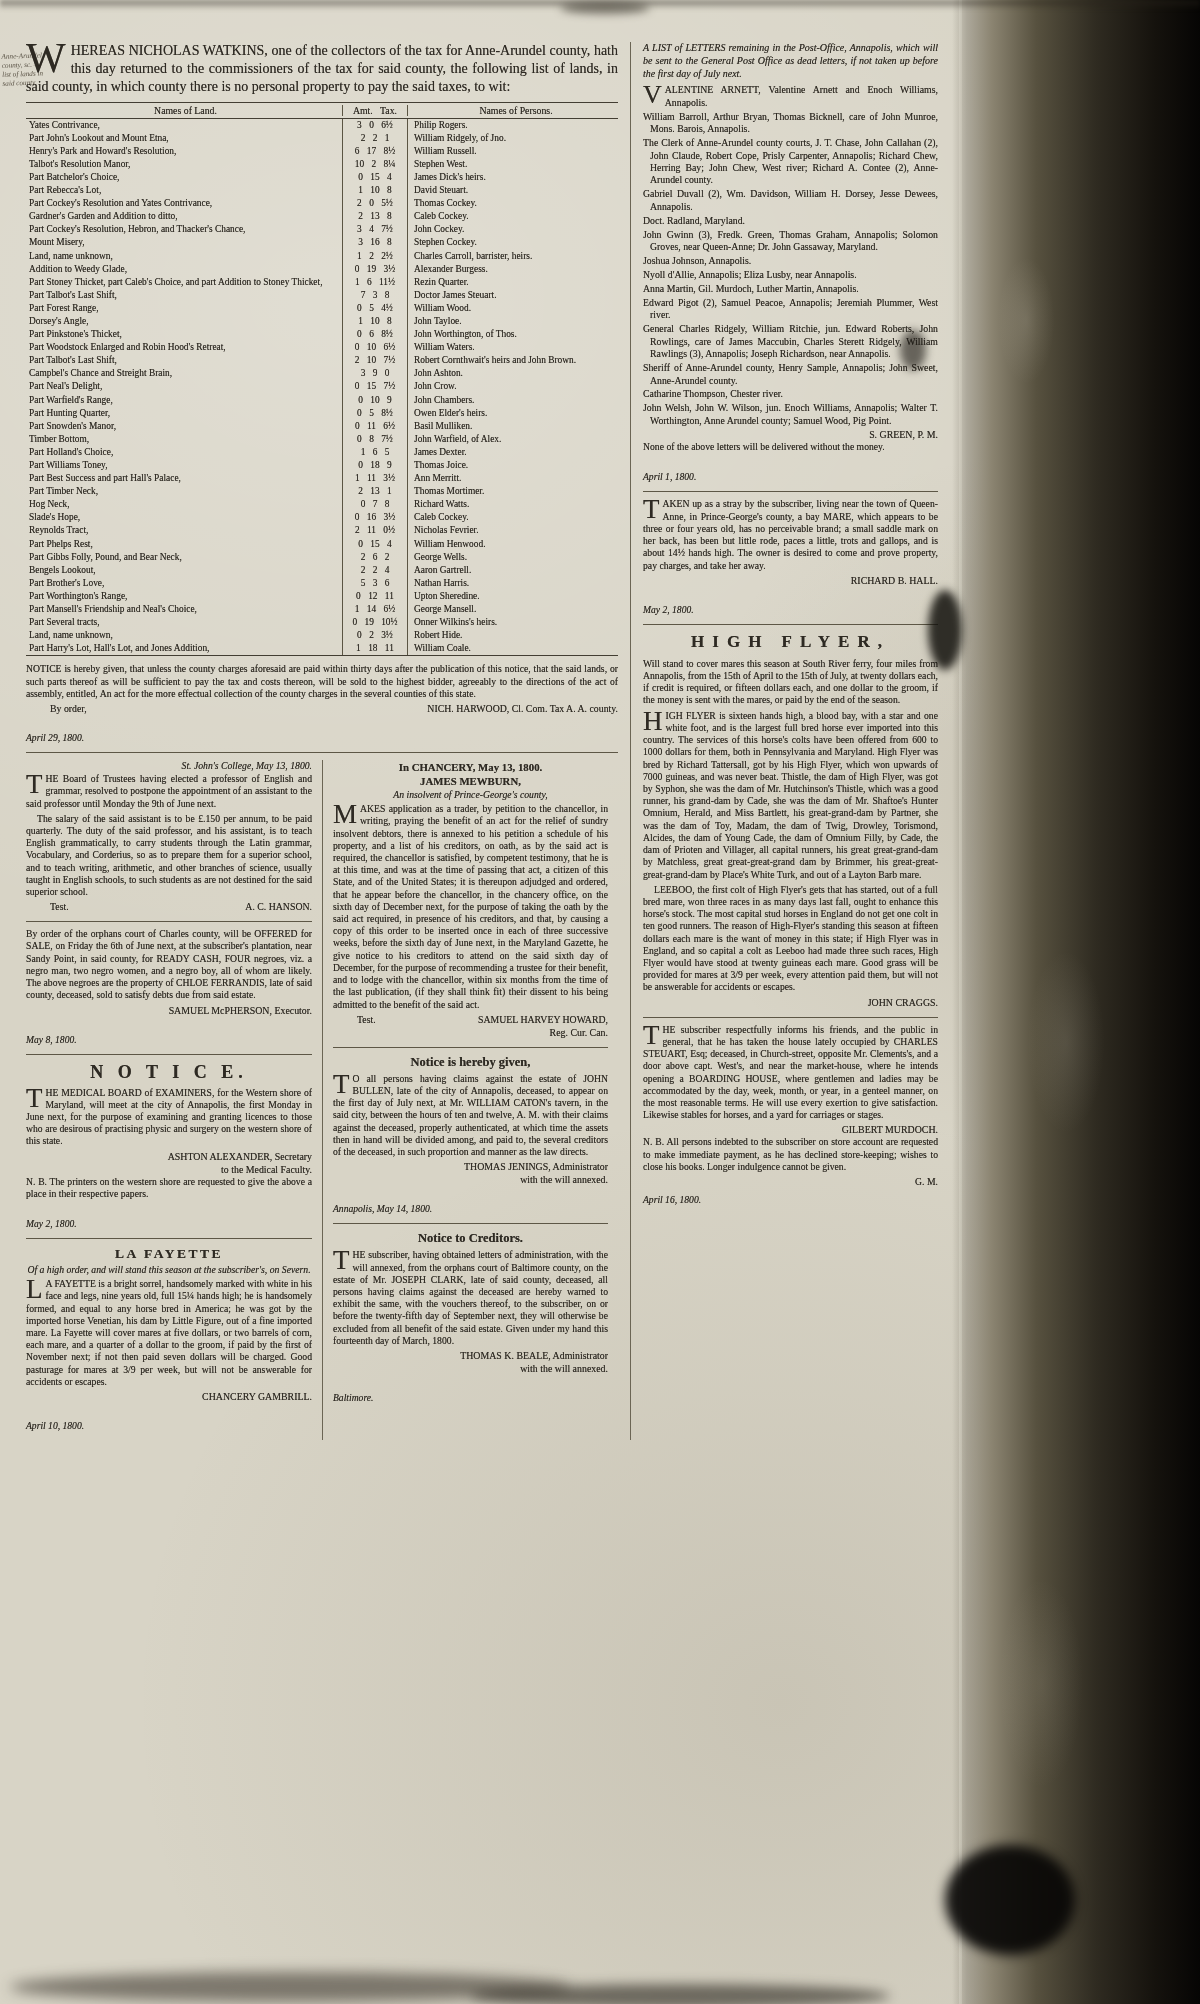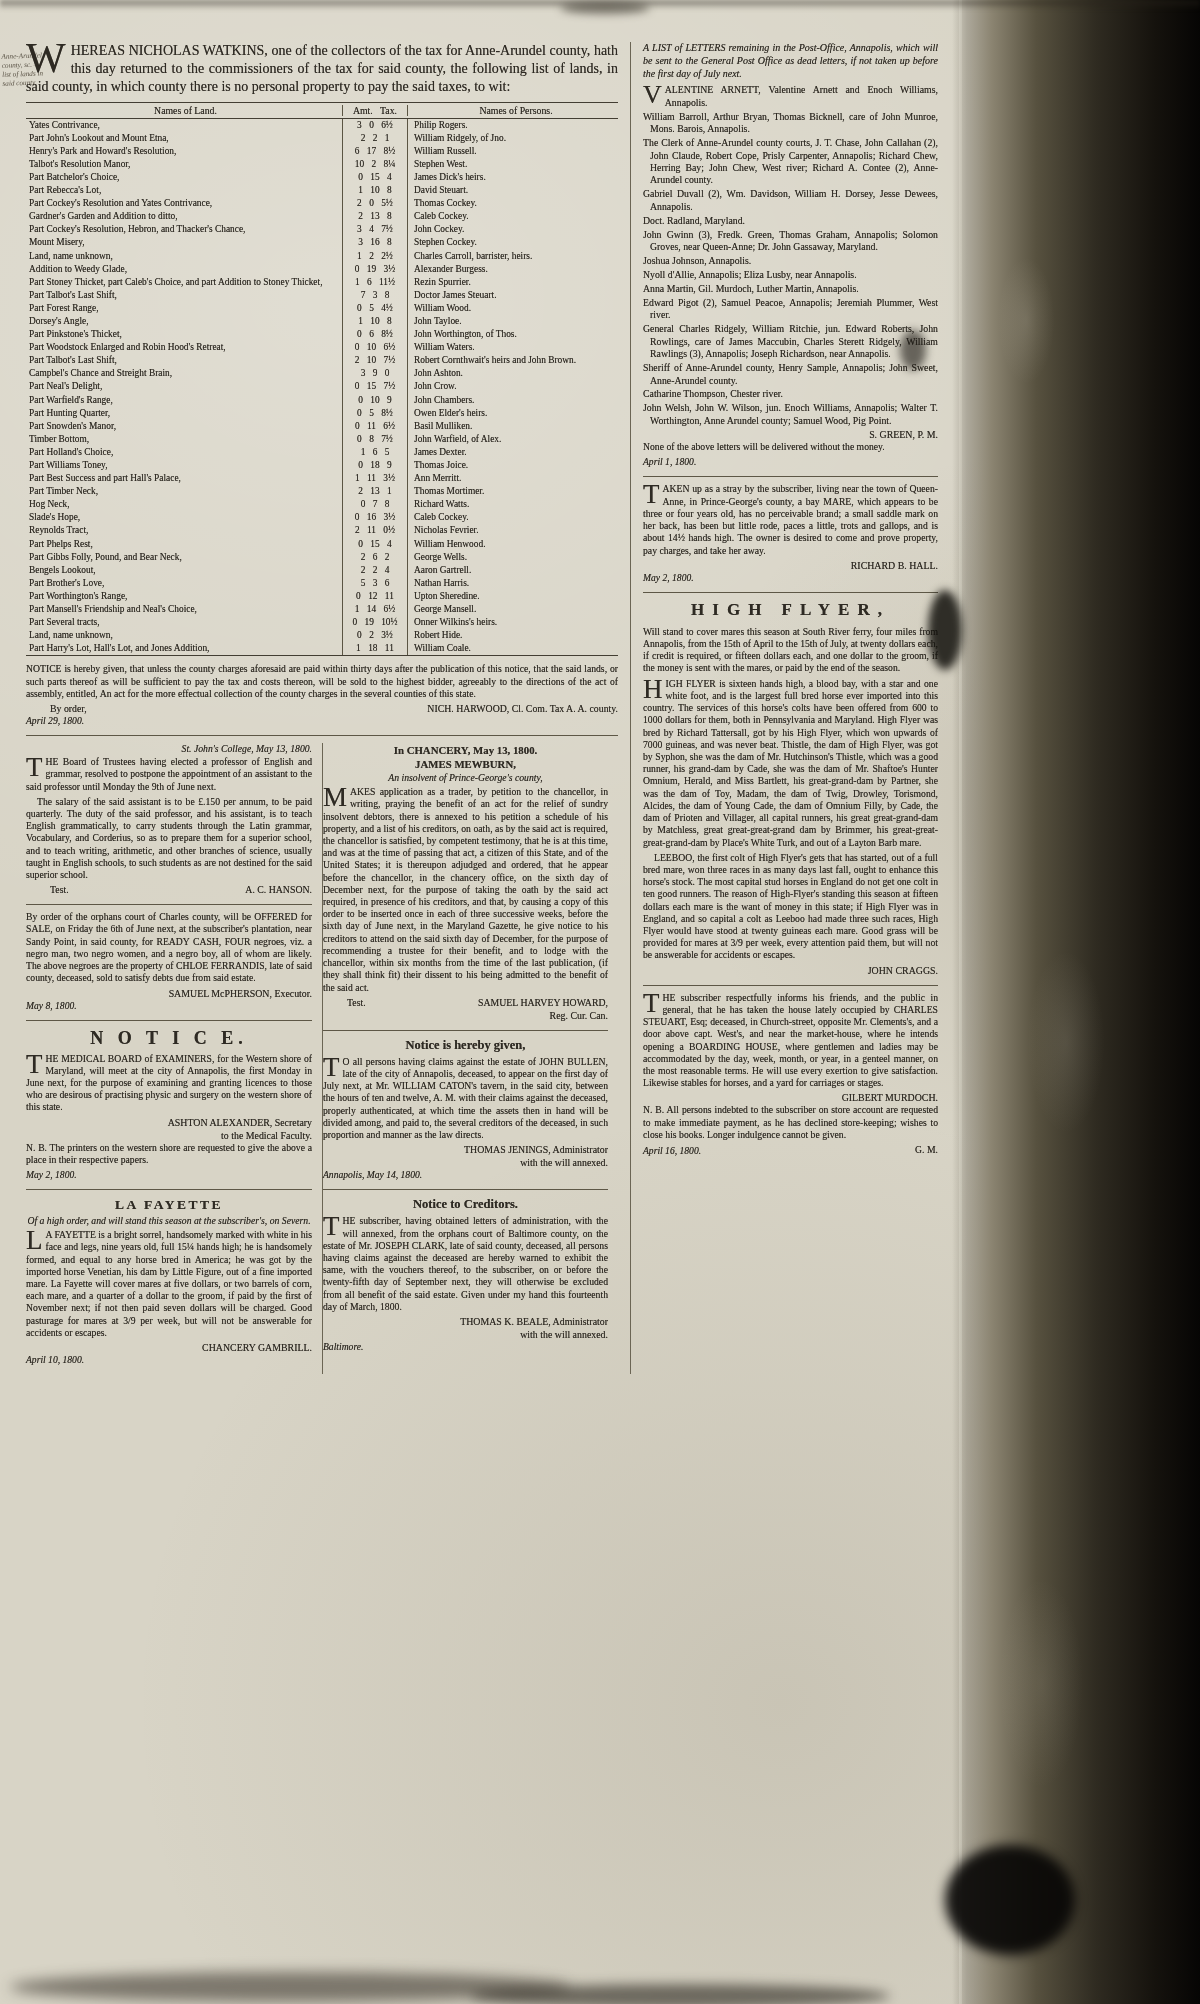"Rezin Spurrier." span.cell { text: Spurrier -> Quarter }
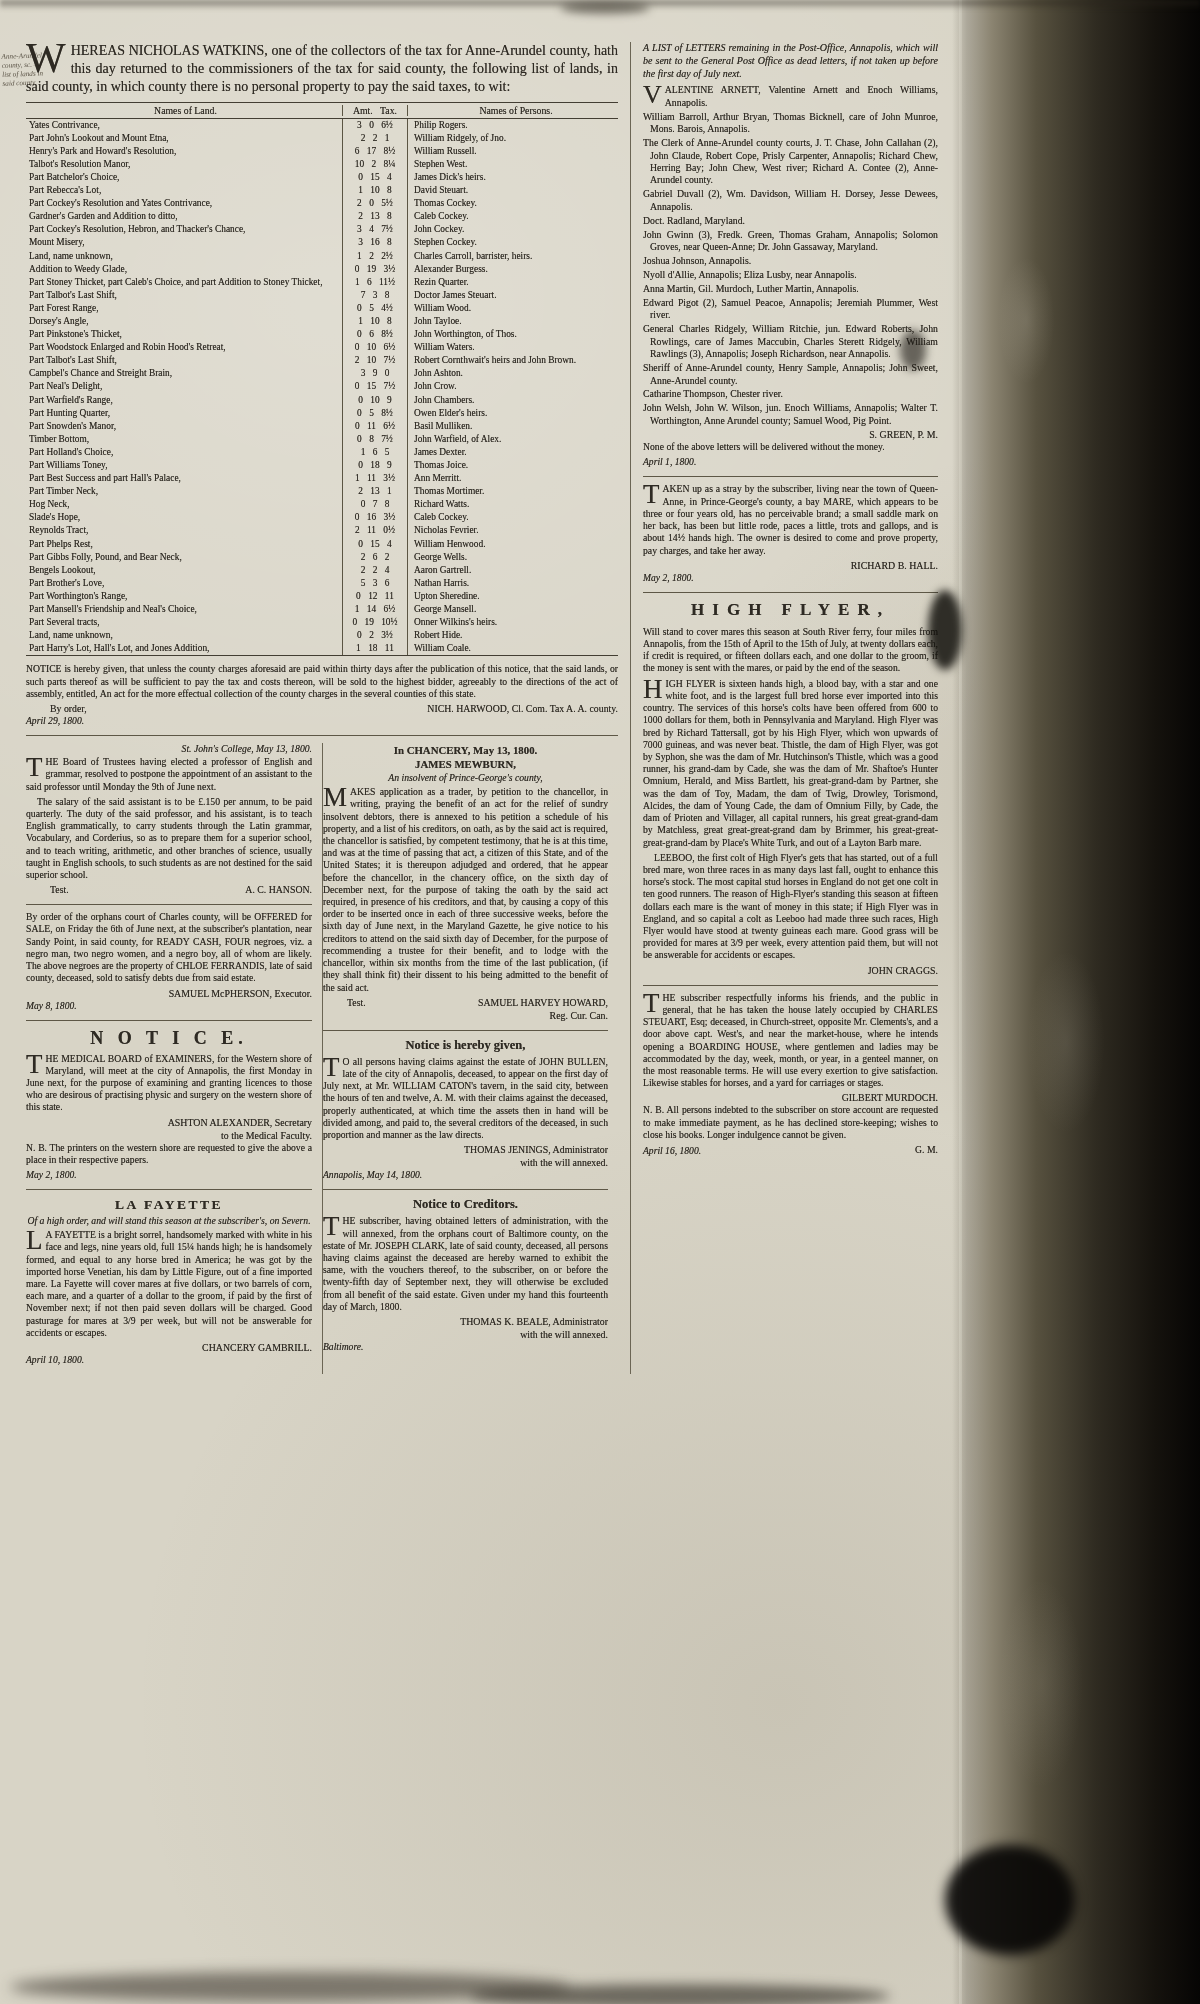"April 1, 1800." .dateline { margin: 1px 0 0 -> 18px 0 0 }
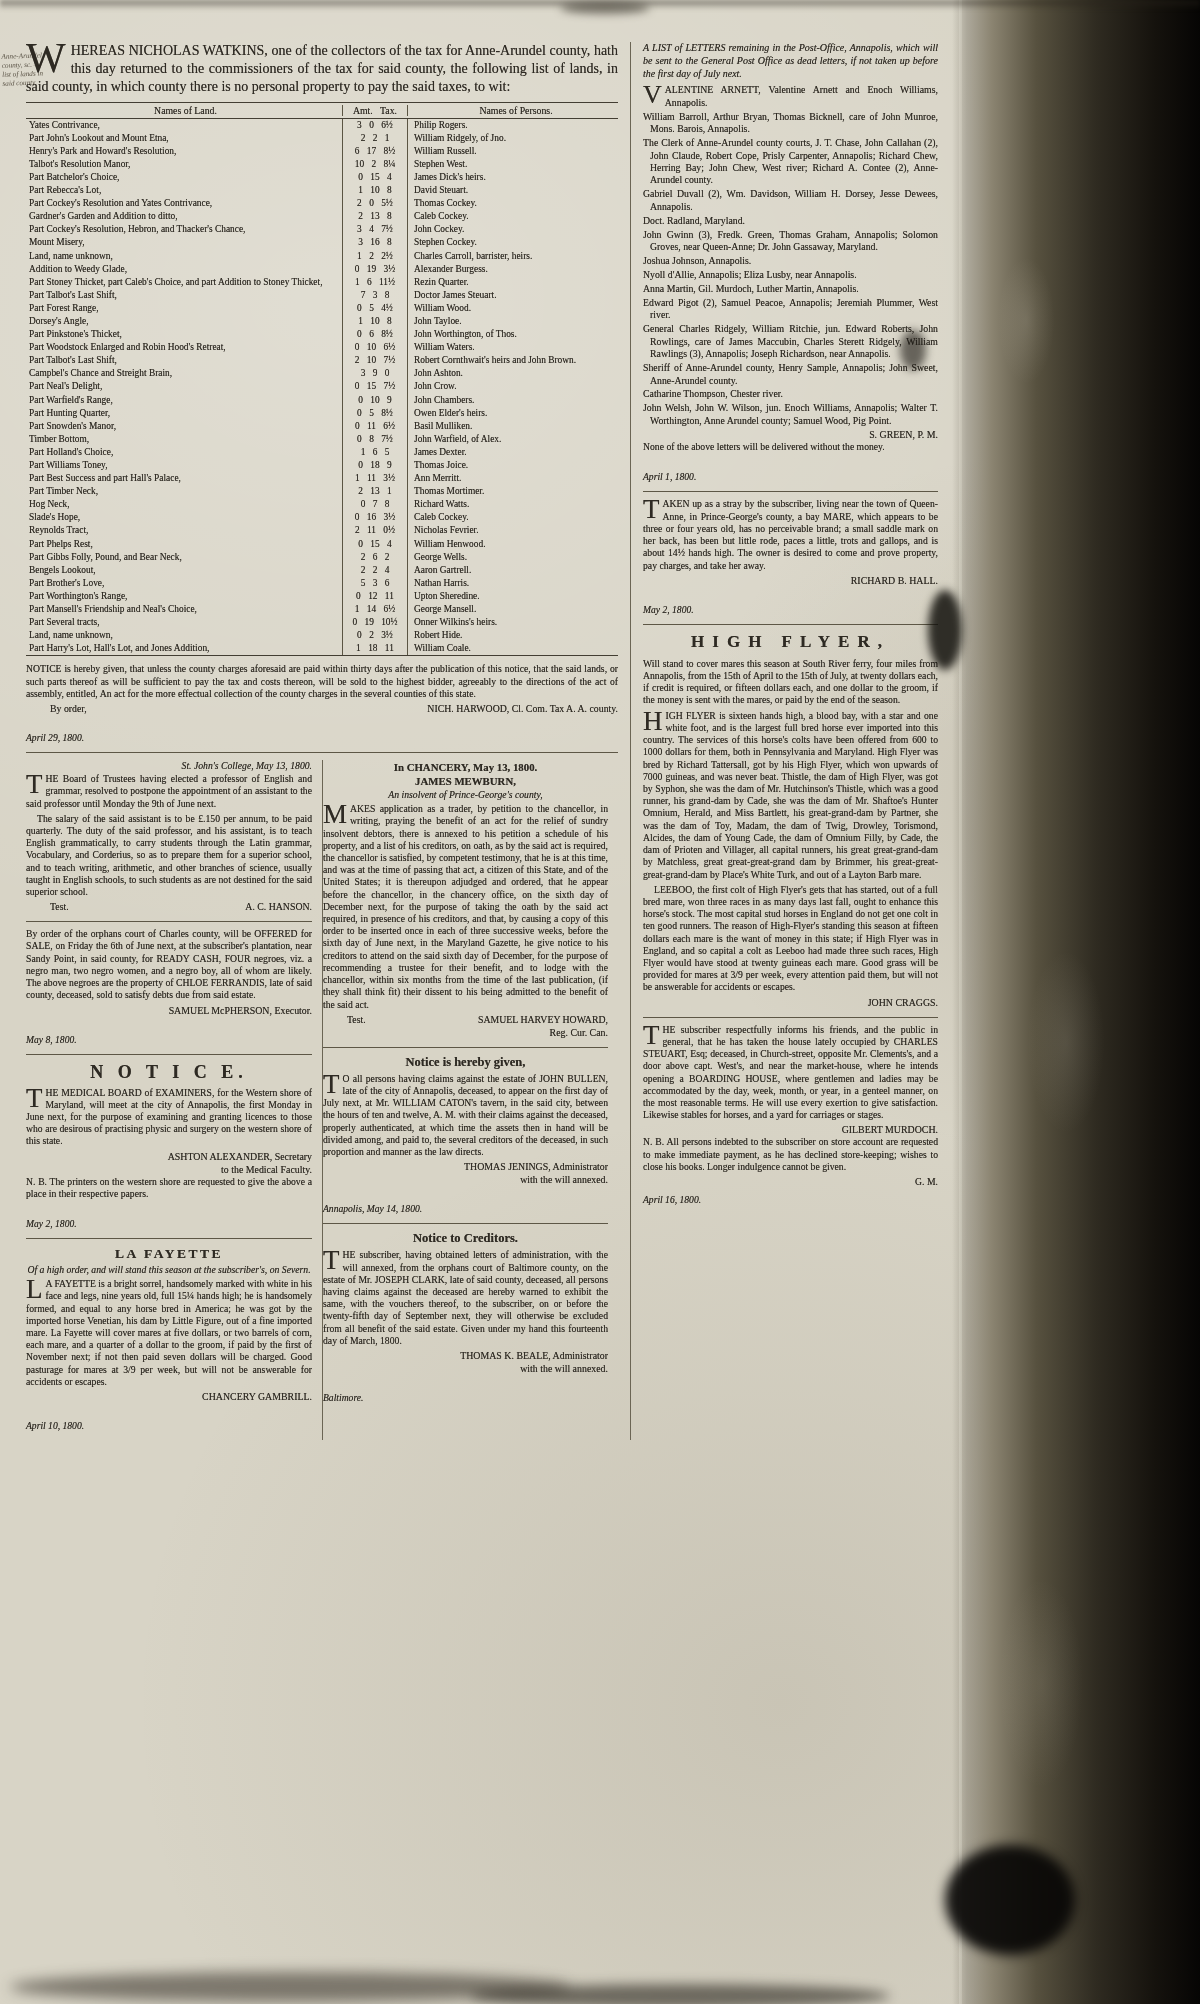"In CHANCERY, May 13, 1800." .colB { padding-left: none -> 10px }
